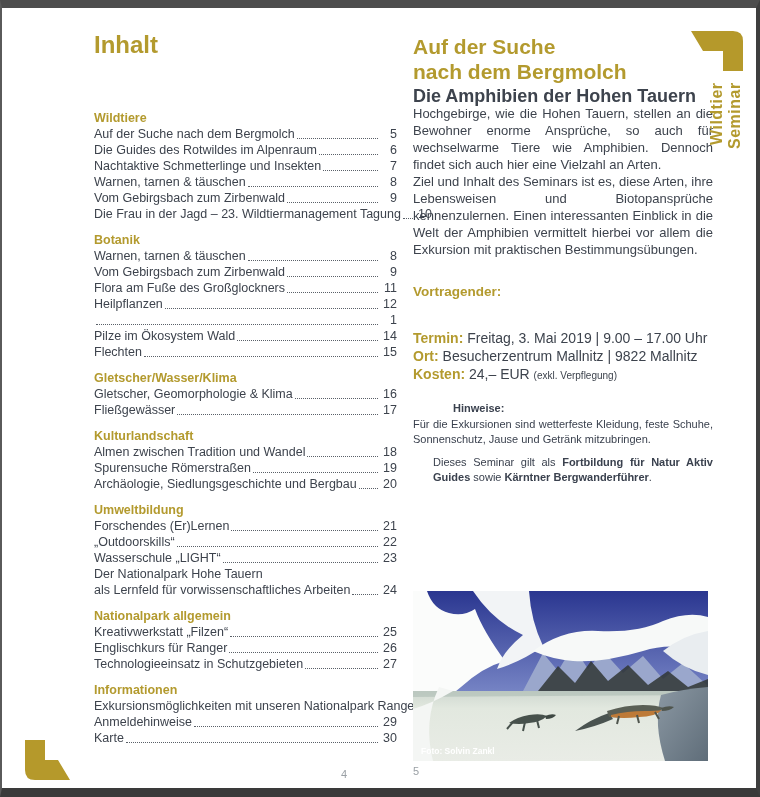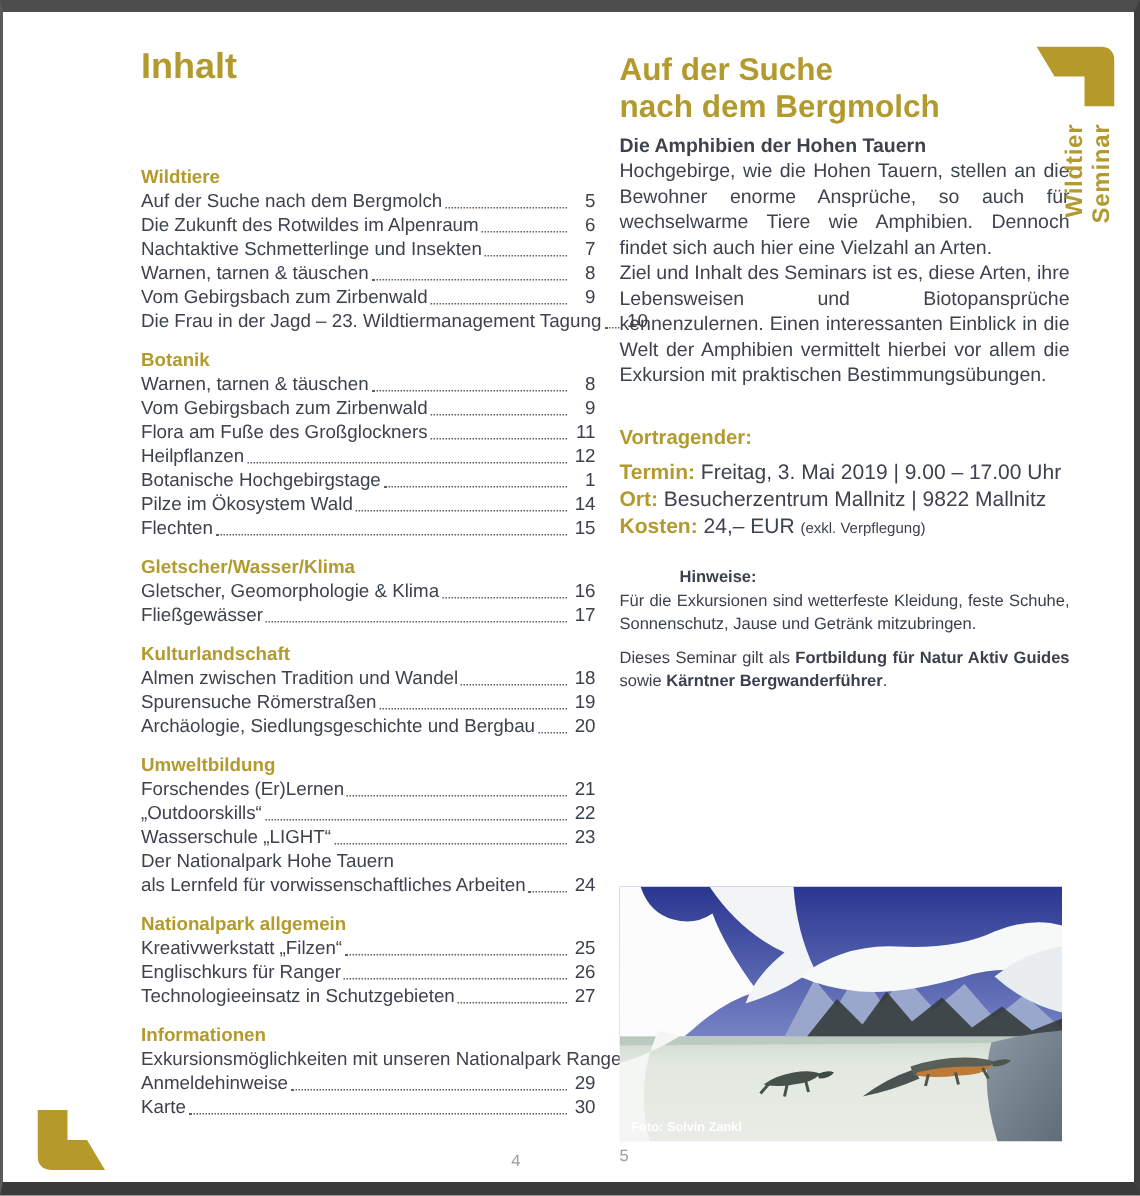"Die Amphibien der Hohen Tauern" .article-subtitle { font-size: 13px -> 18px }
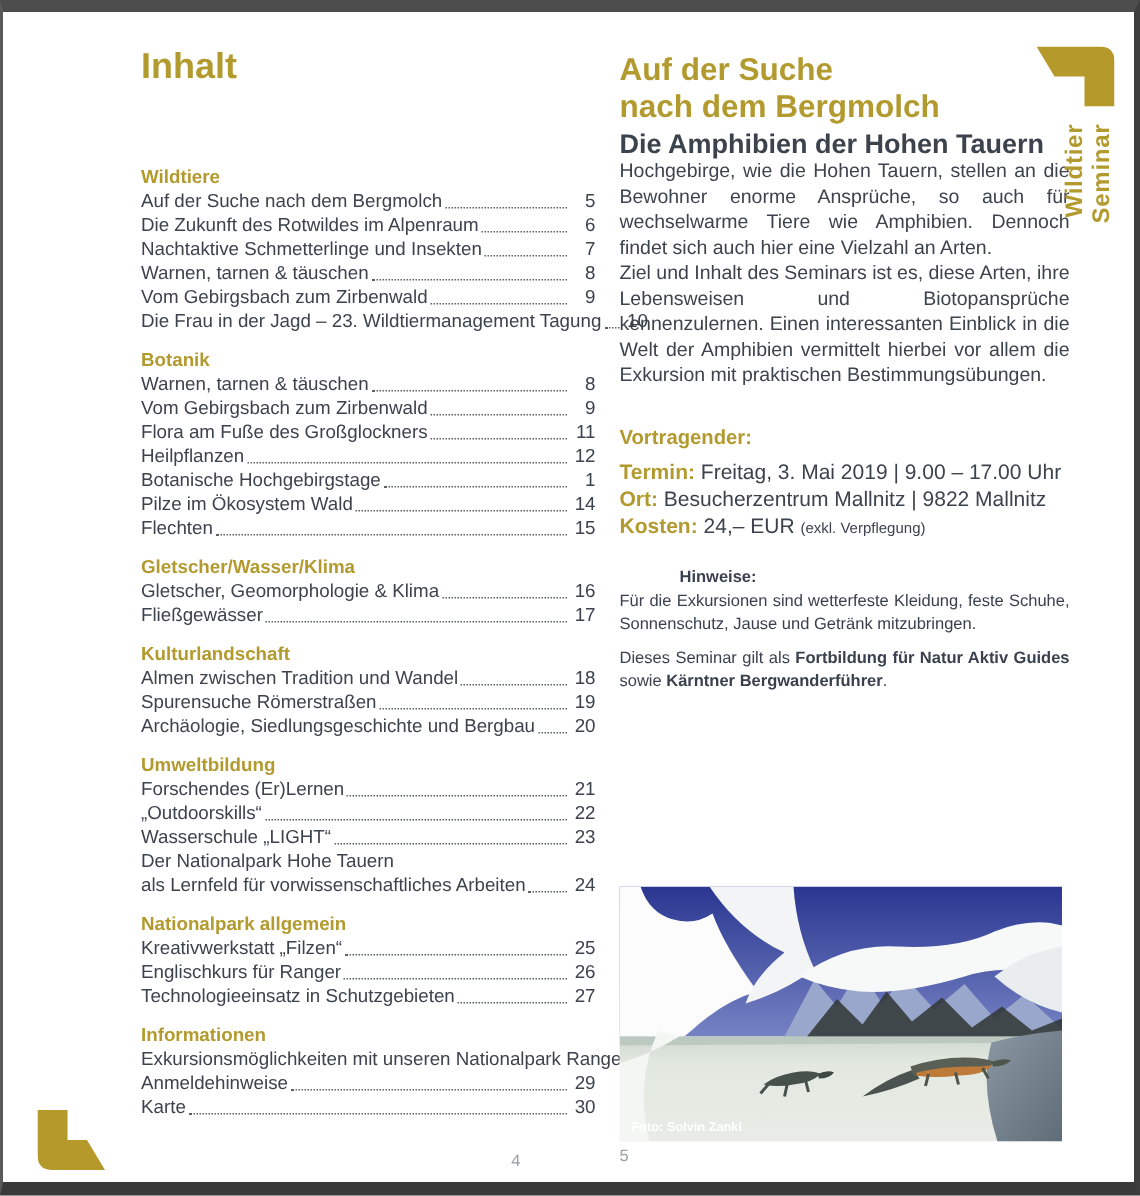"Die Zukunft des Rotwildes im" span.toc-title { text: Zukunft -> Guides }
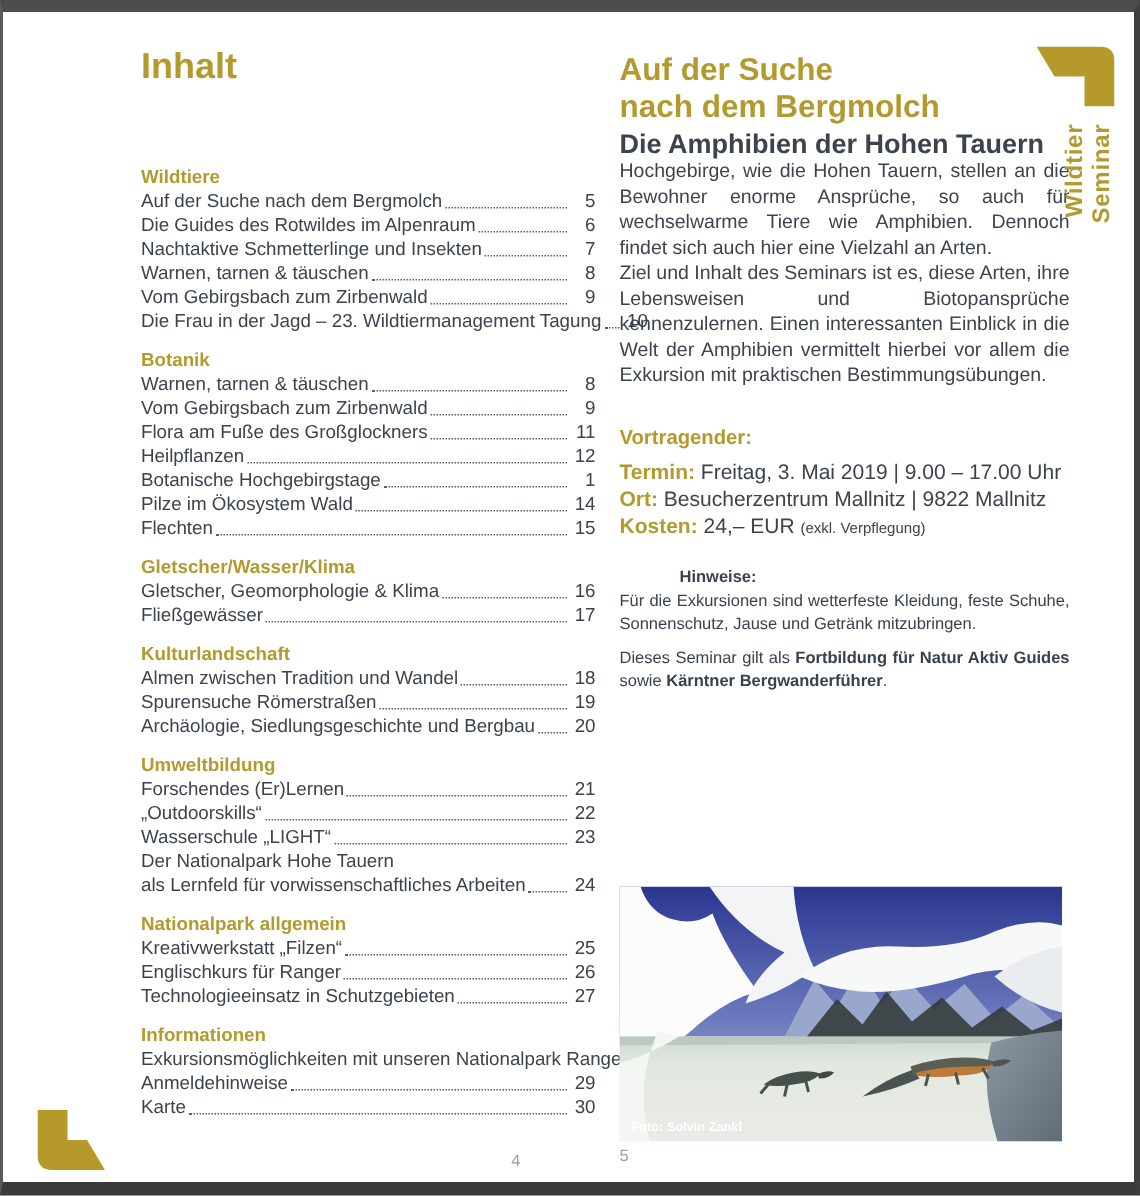"Botanische Hochgebirgstage" span.toc-title { html: <span>Botanische Hochgebirgstage</span> -> none }
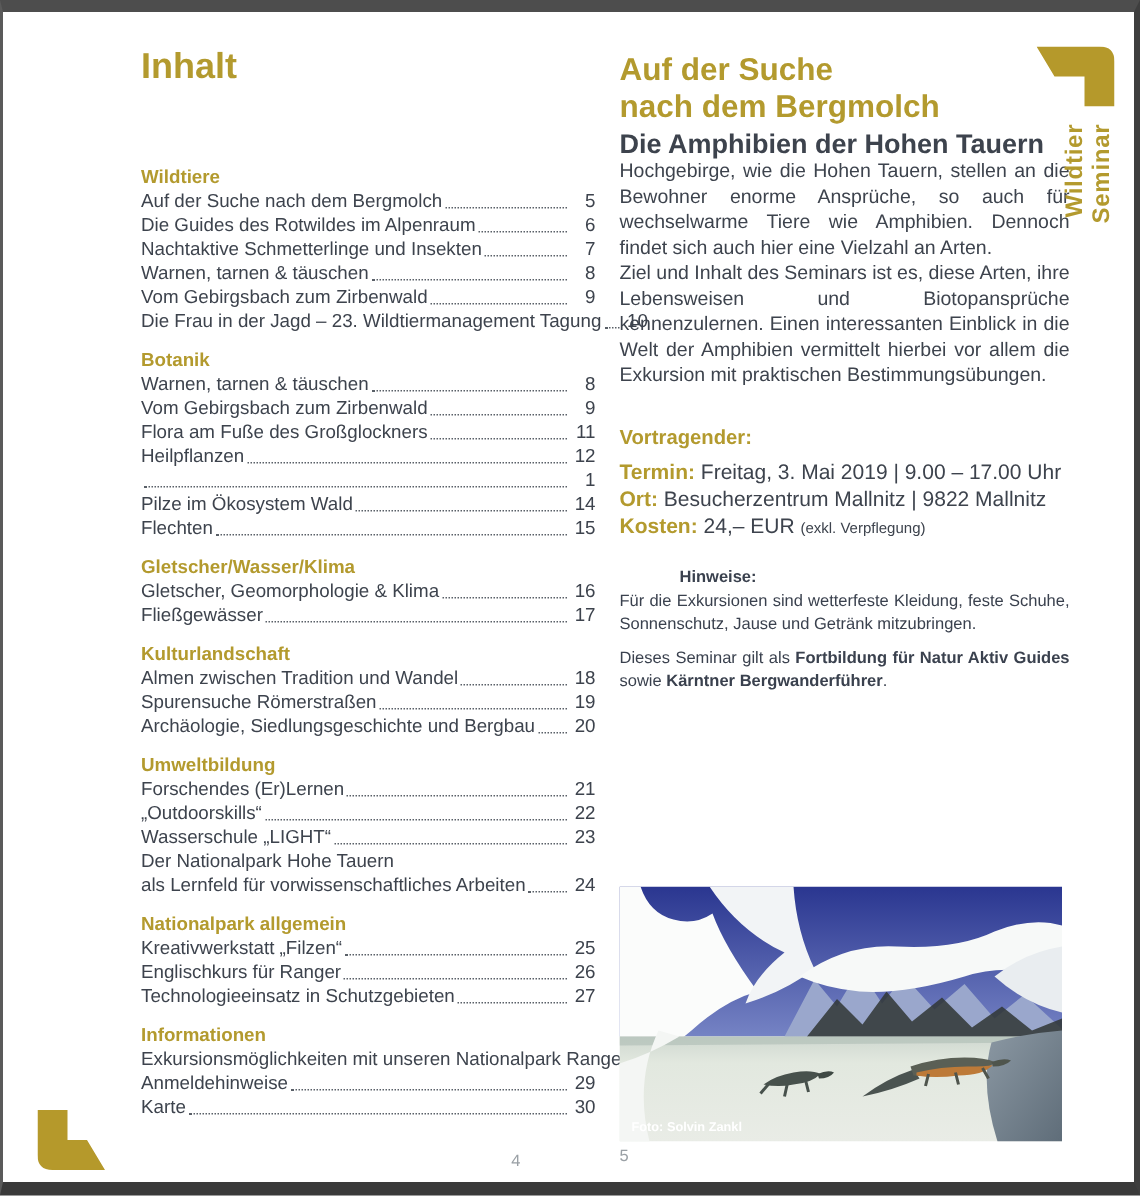"Termin: Freitag, 3. Mai 2019" .detail-block { margin-top: 4px -> 28px }
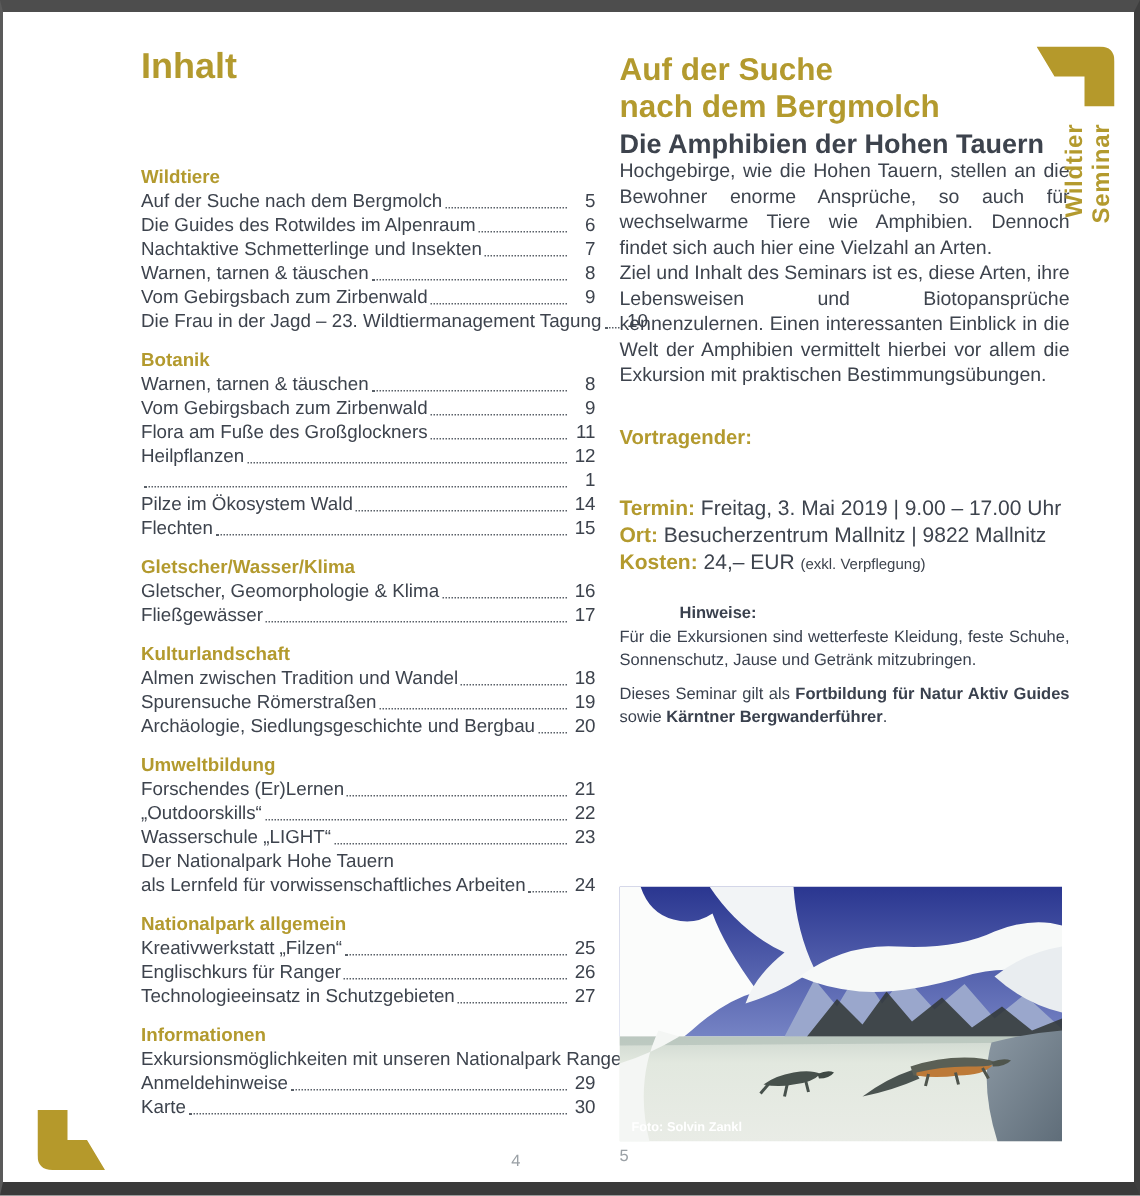"Dieses Seminar gilt als Fortbildung" .hints-par2 { margin-left: none -> 20px }
